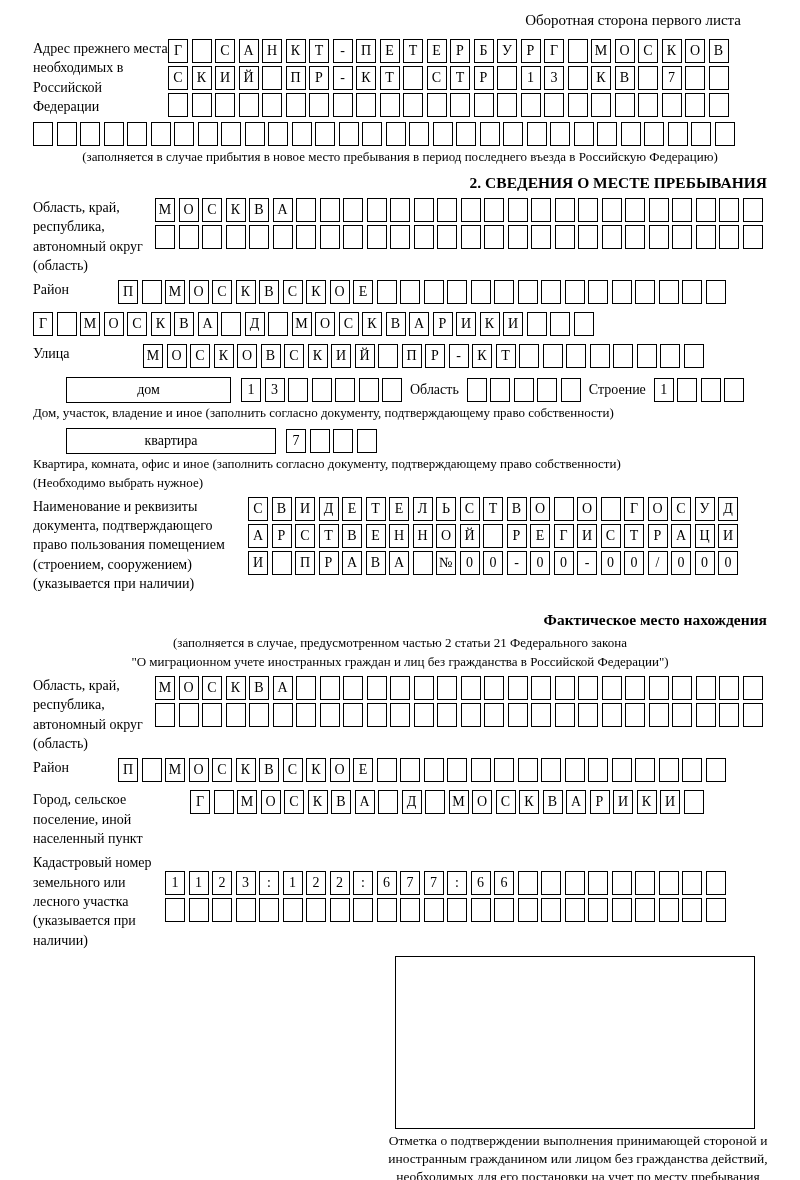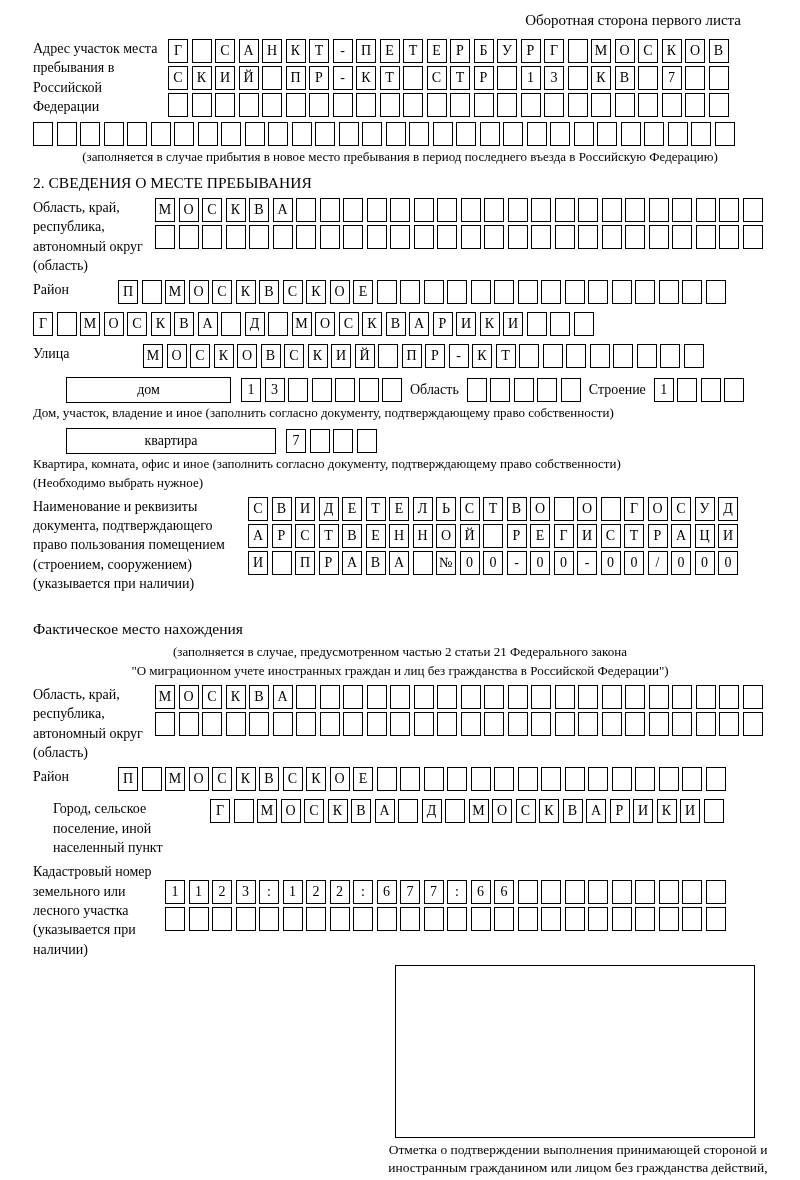"Адрес участок места пребывания в" div.lbl { text: участок места пребывания -> прежнего места необходимых }
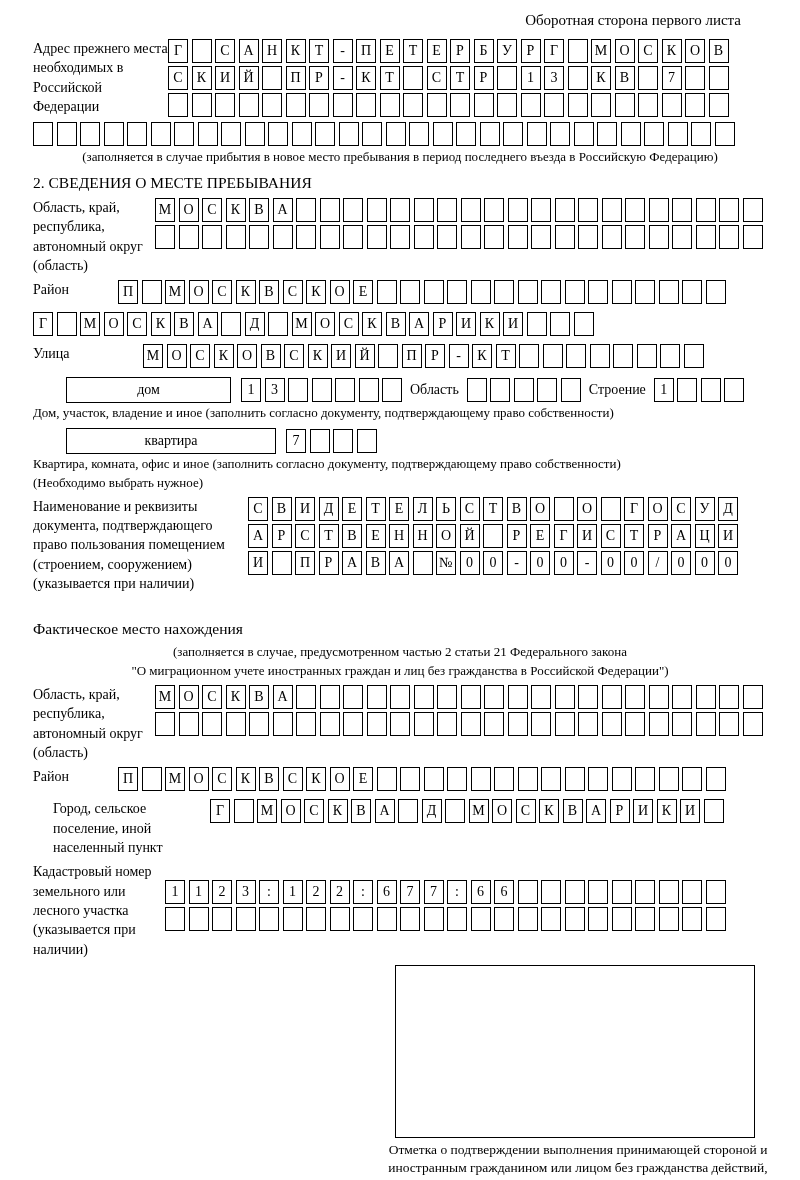"2. СВЕДЕНИЯ О МЕСТЕ ПРЕБЫВАНИЯ" .sect-title { font-weight: normal -> bold; text-align: left -> right }
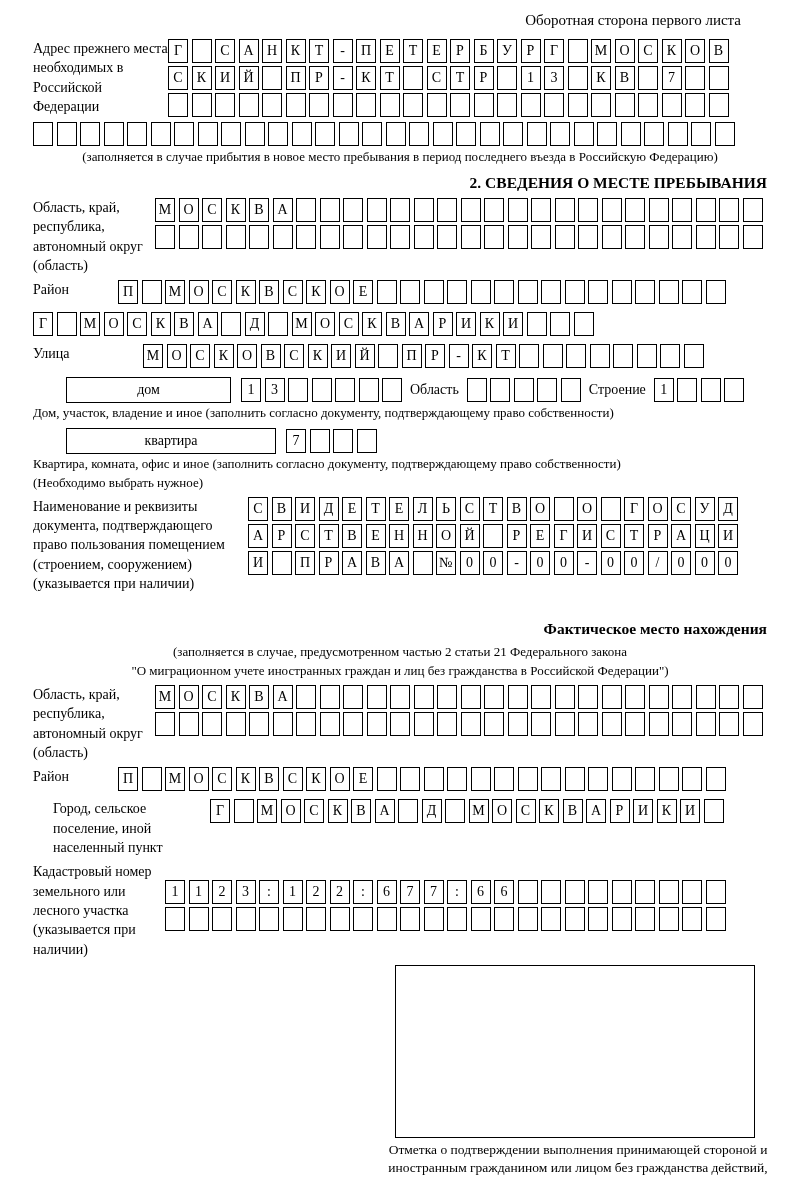"Фактическое место нахождения" div.sect-title { margin-top: 27px -> 18px }
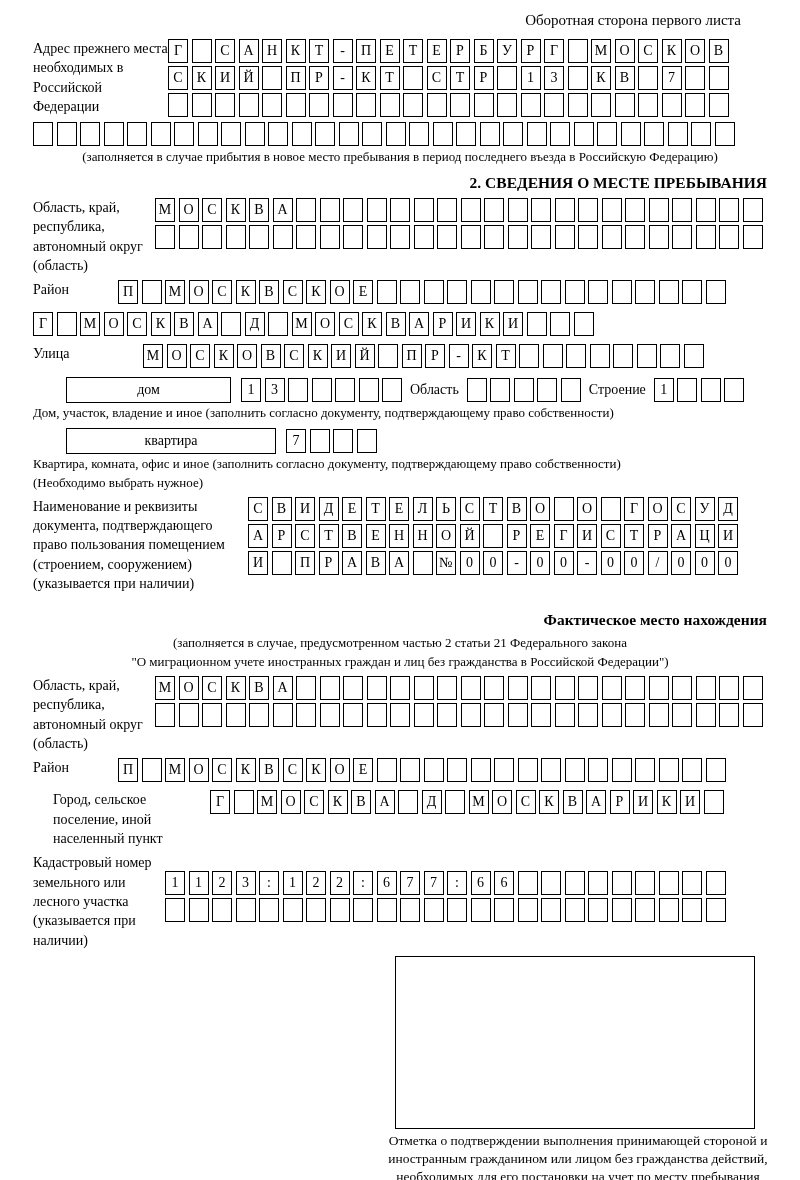"Город, сельское поселение, иной" .w157 { margin-left: 20px -> none }
